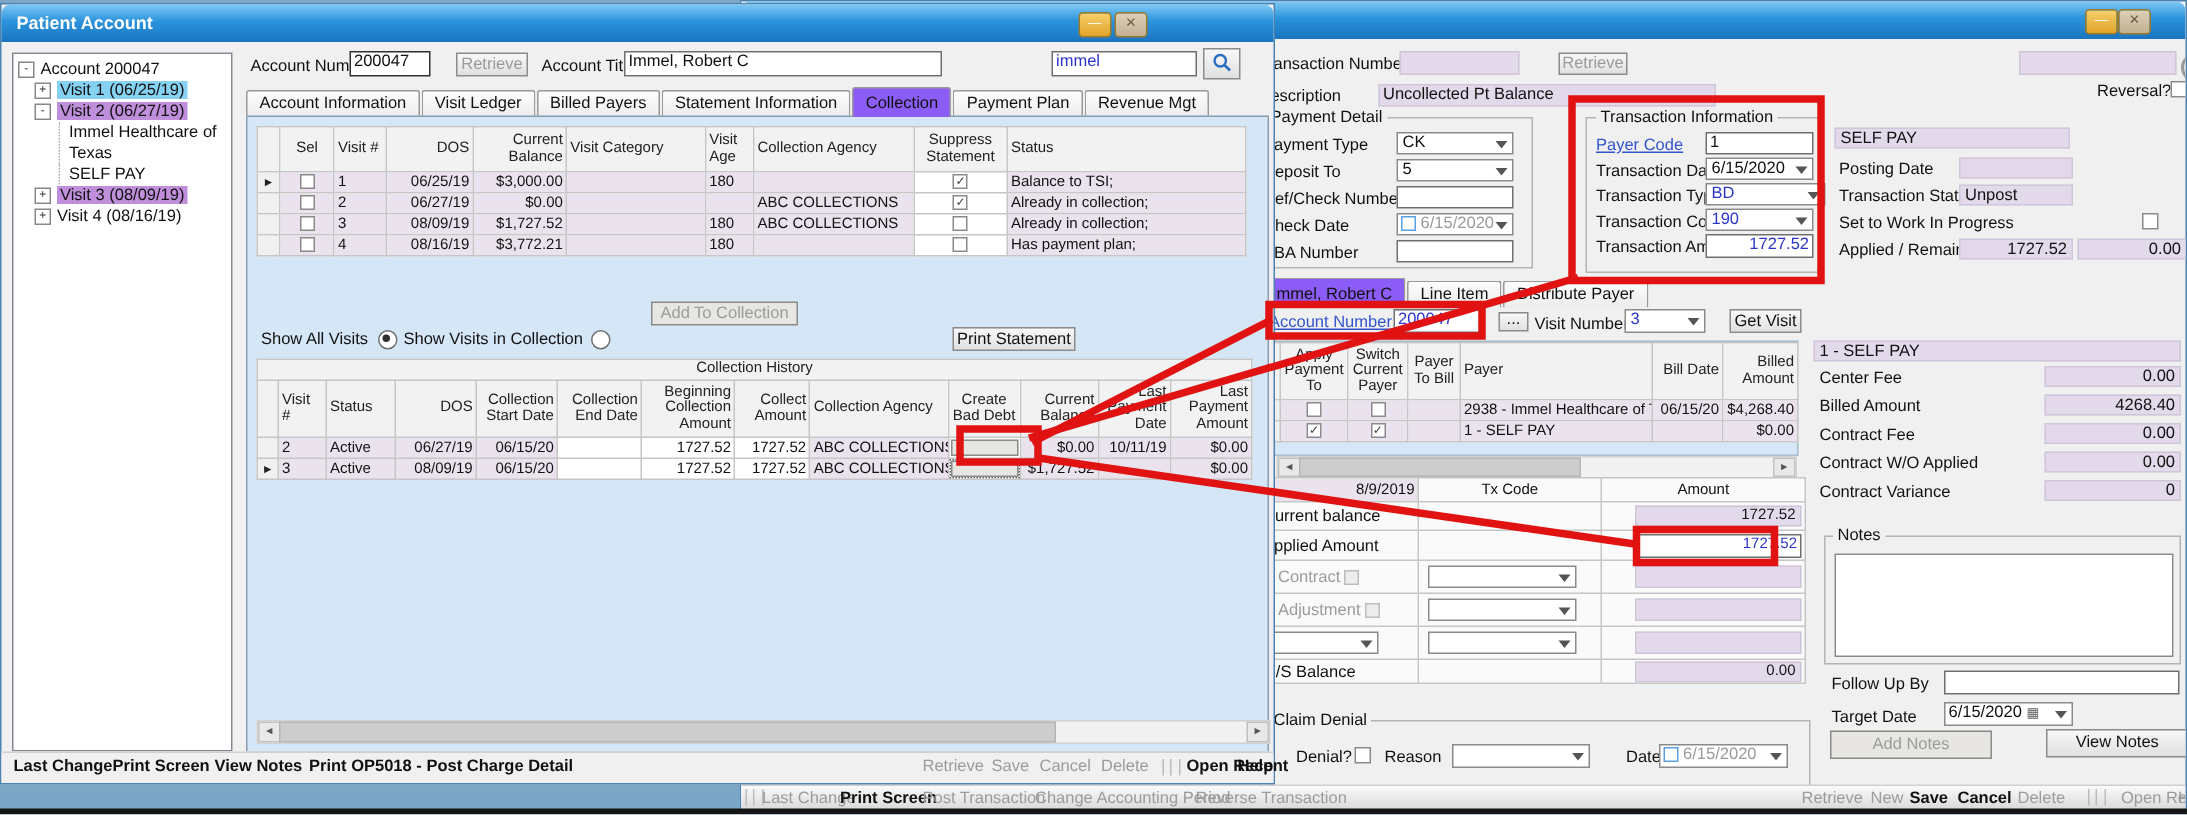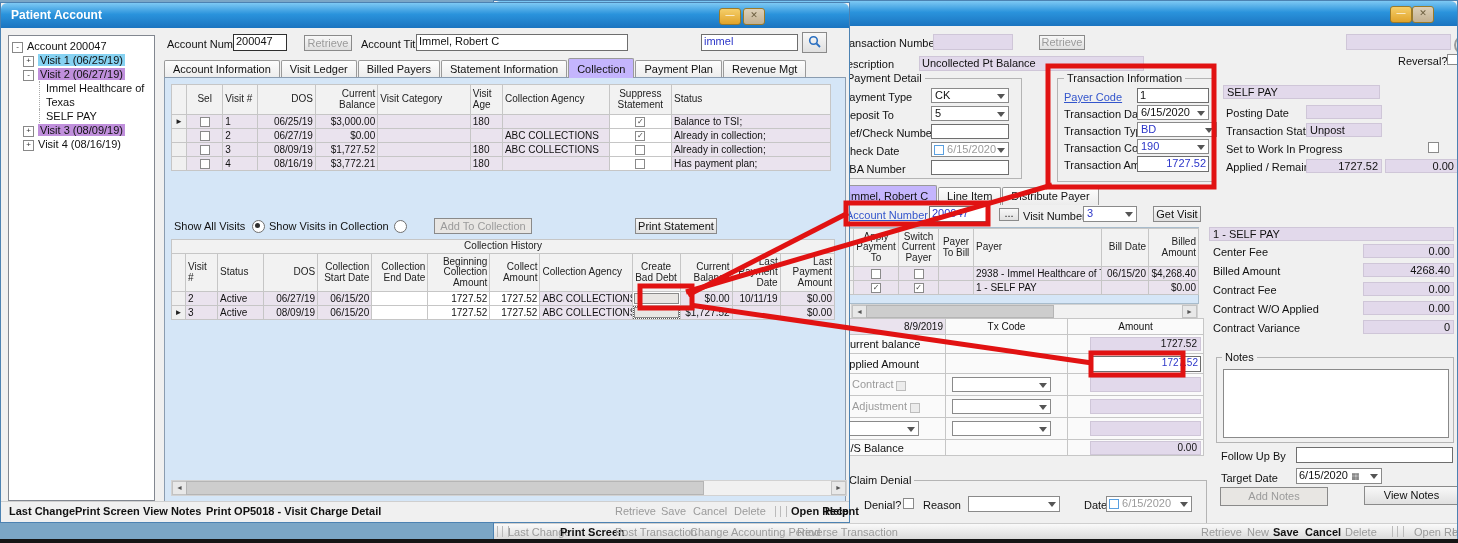"Collection" .tab.on { background: #c4b5fd -> #8b5cf6 }
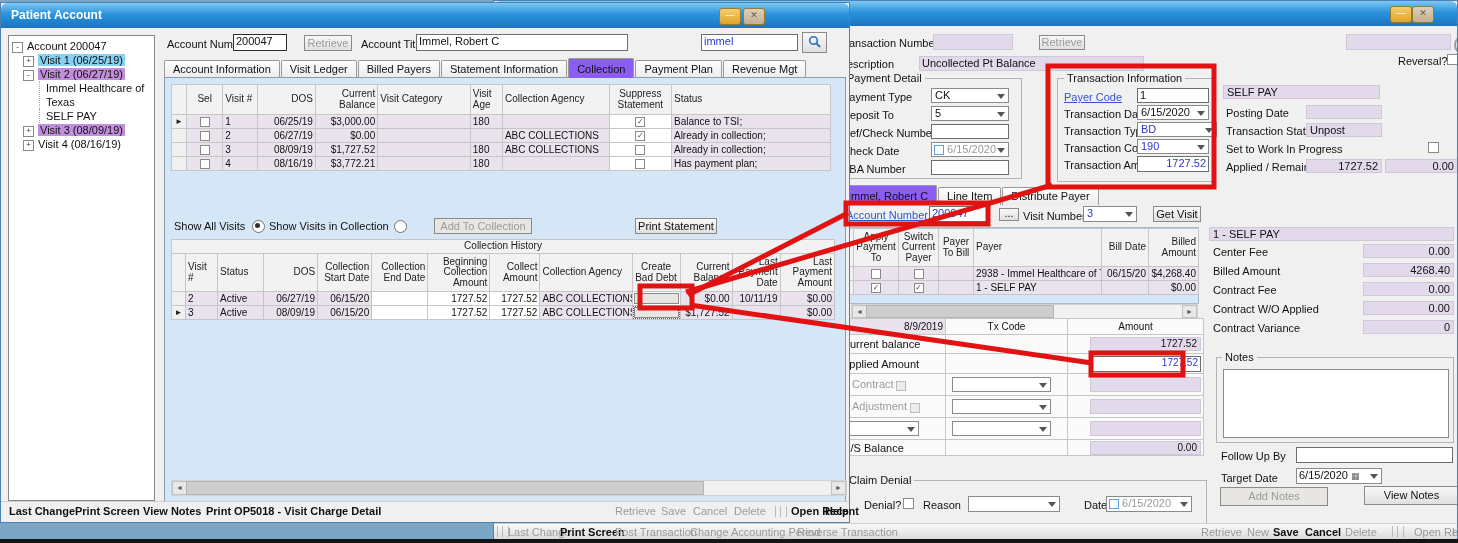"Add To Collection" span.btn { top: 215px -> 198px }
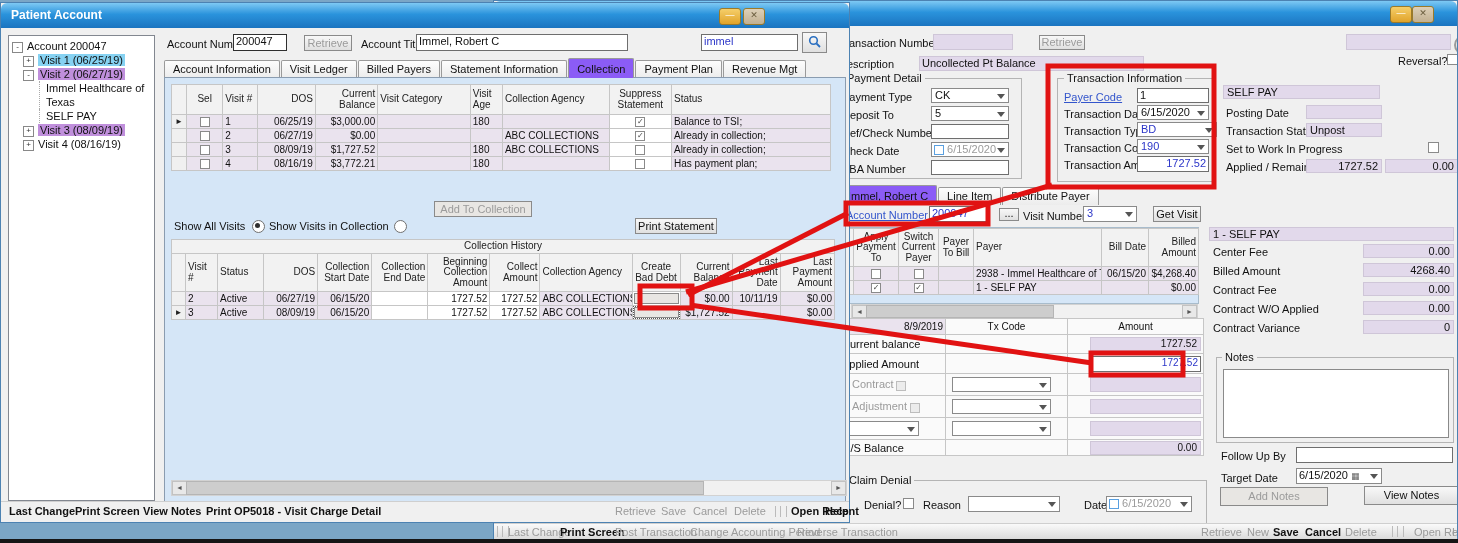"Print OP5018 - Visit Charge" span.lbl { text: Visit -> Post }
